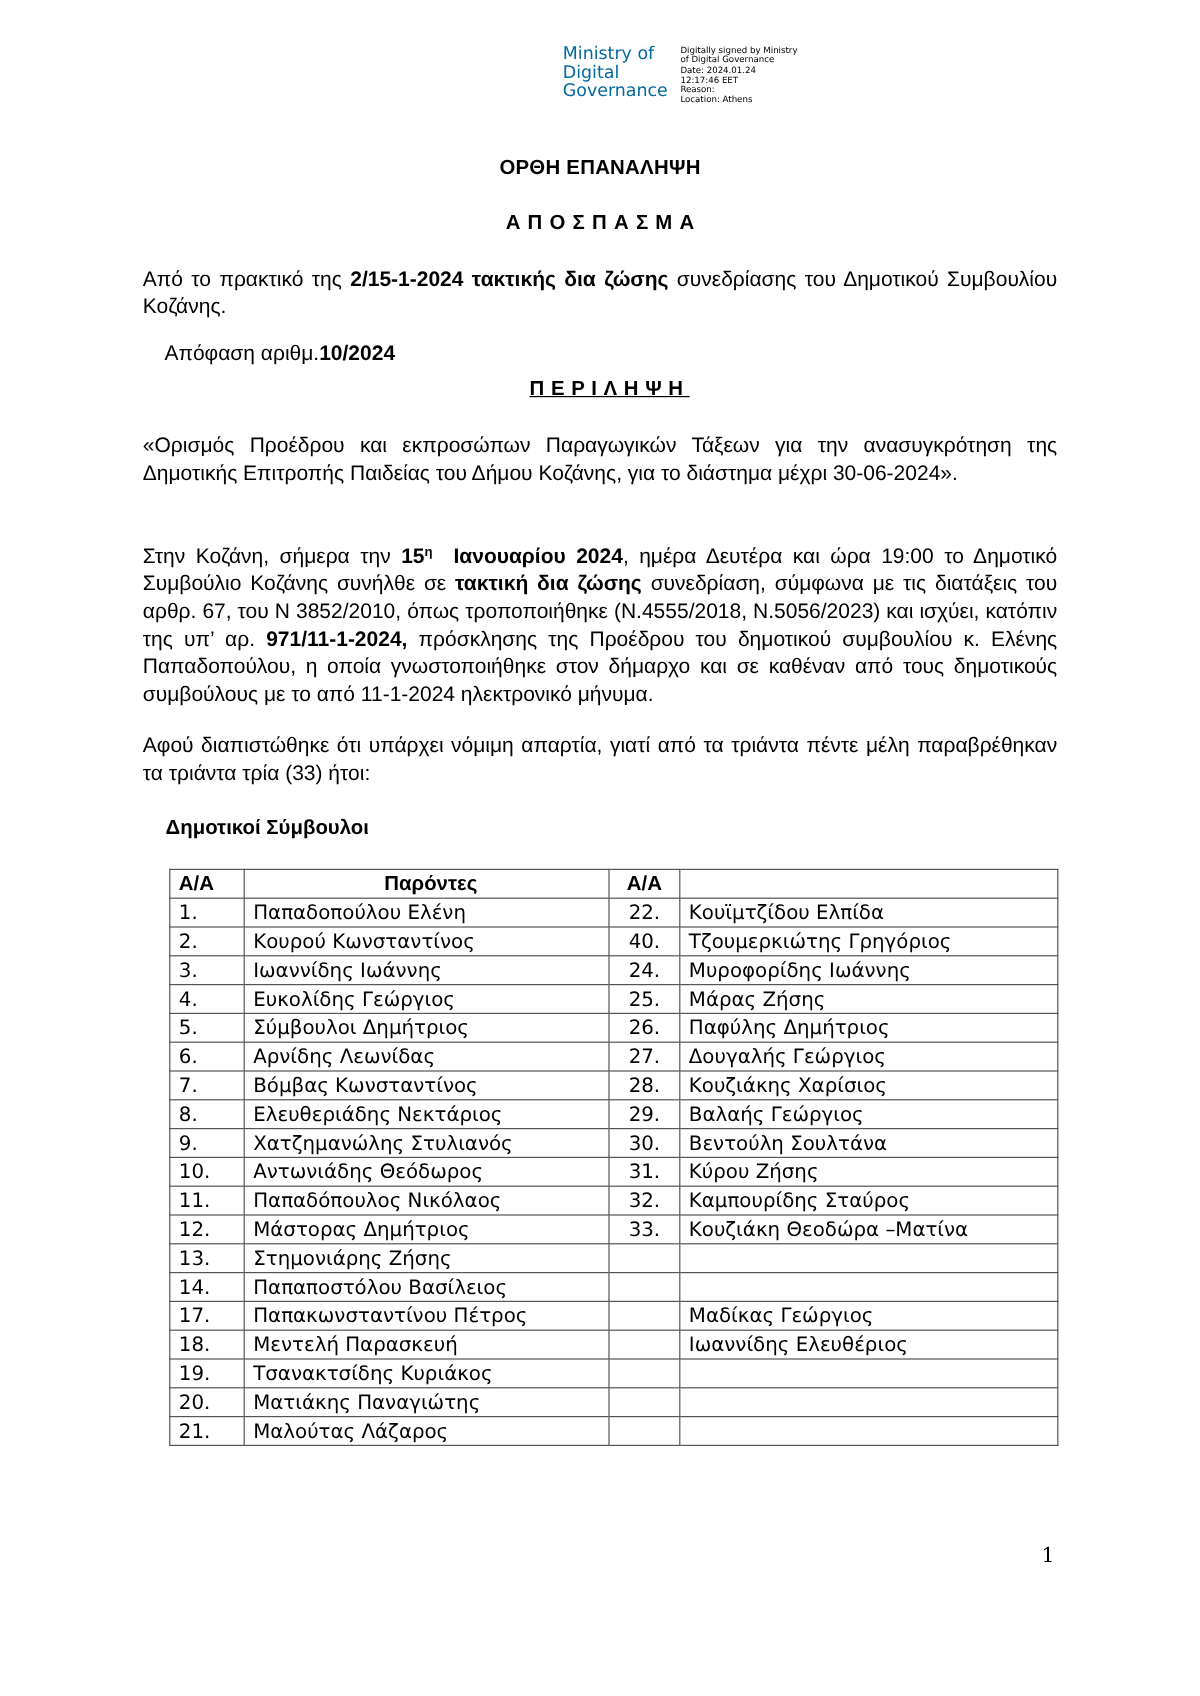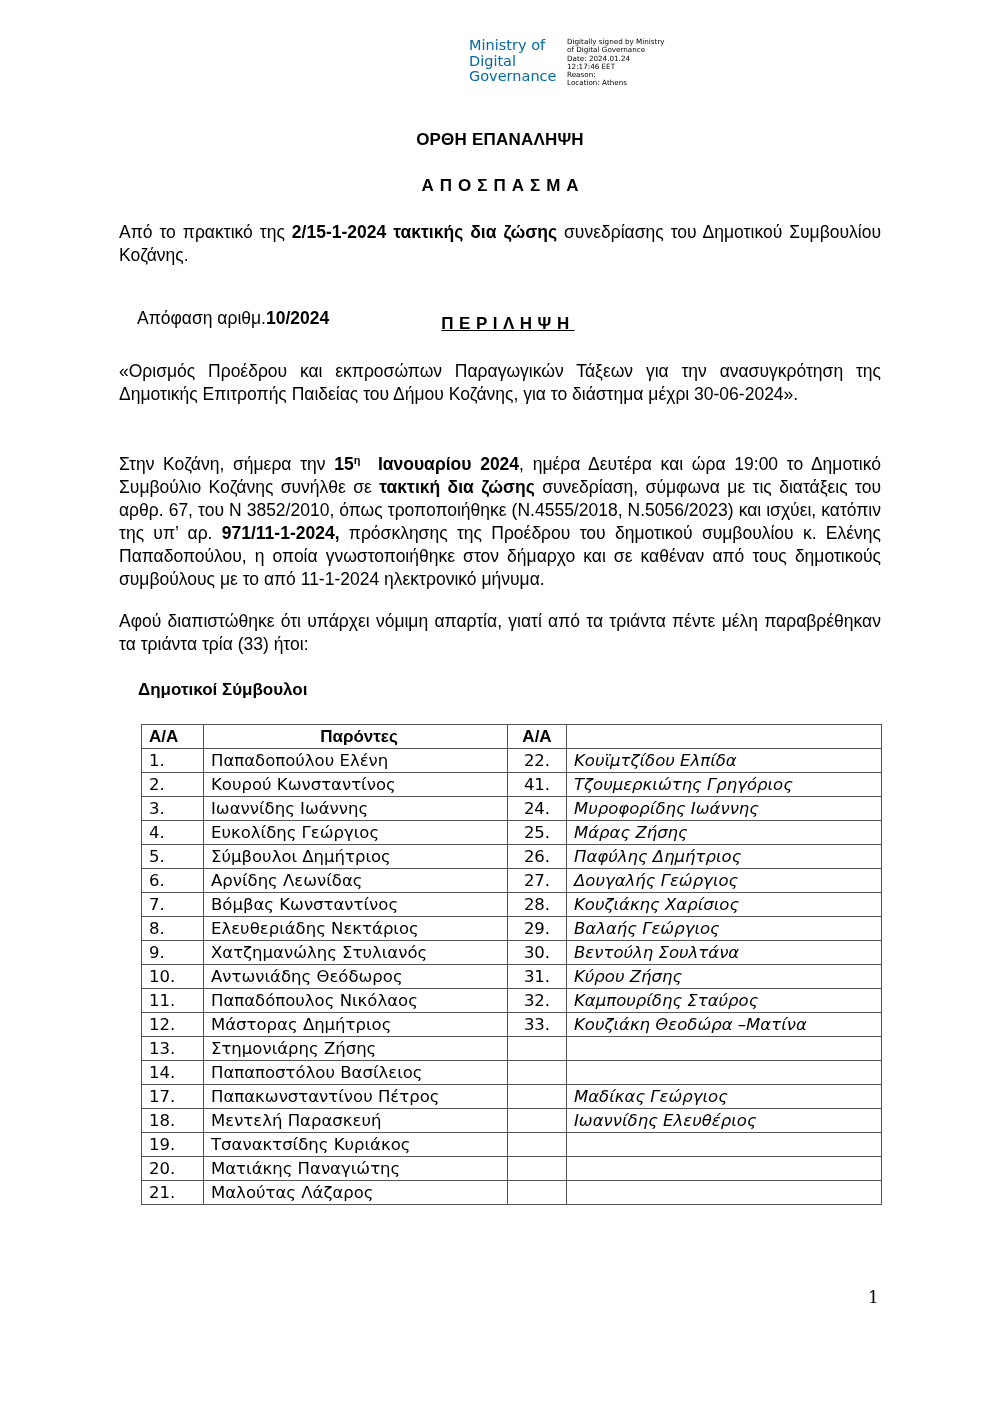"Απόφαση αριθμ.10/2024" .decision { top: 308px -> 284px }
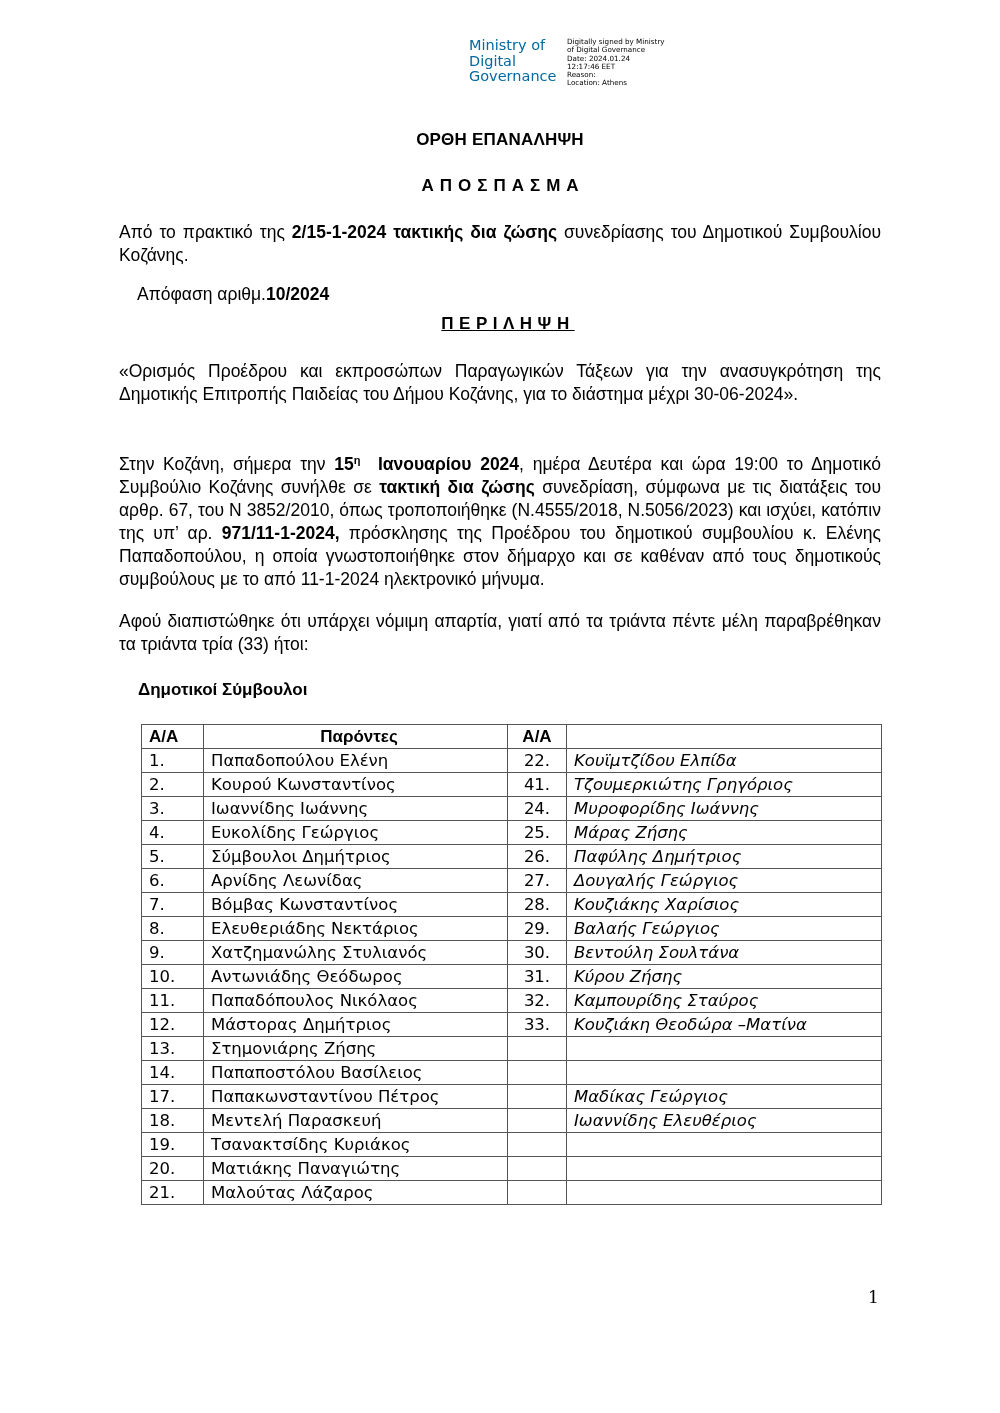"Κουϊμτζίδου Ελπίδα" table.members td.c4 { font-style: italic -> none }
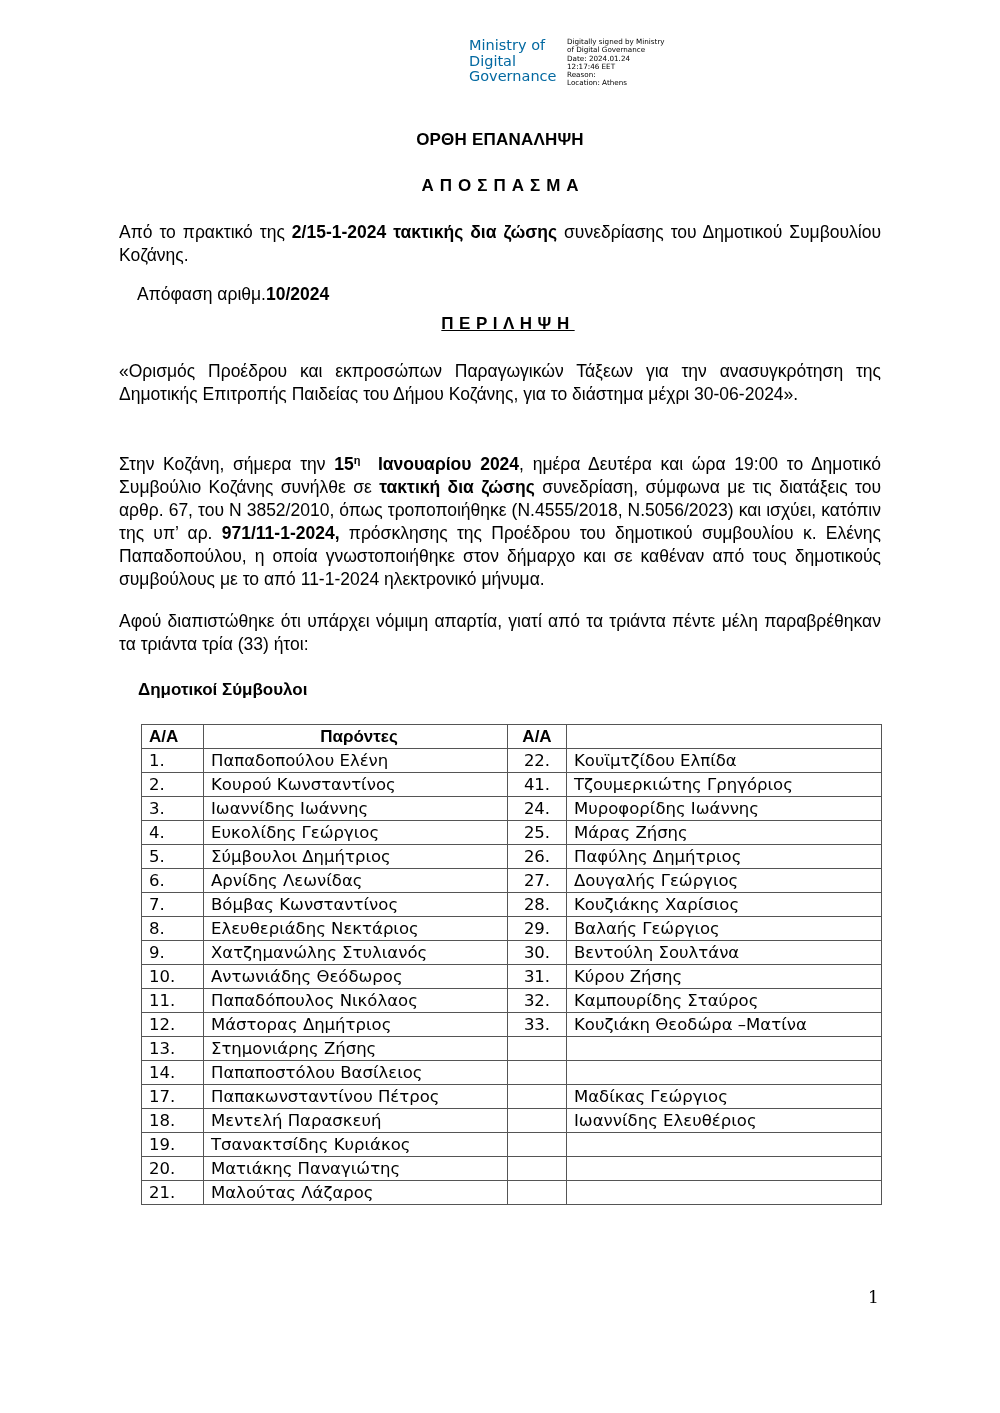"41." td.c3 { text: 41 -> 40 }
